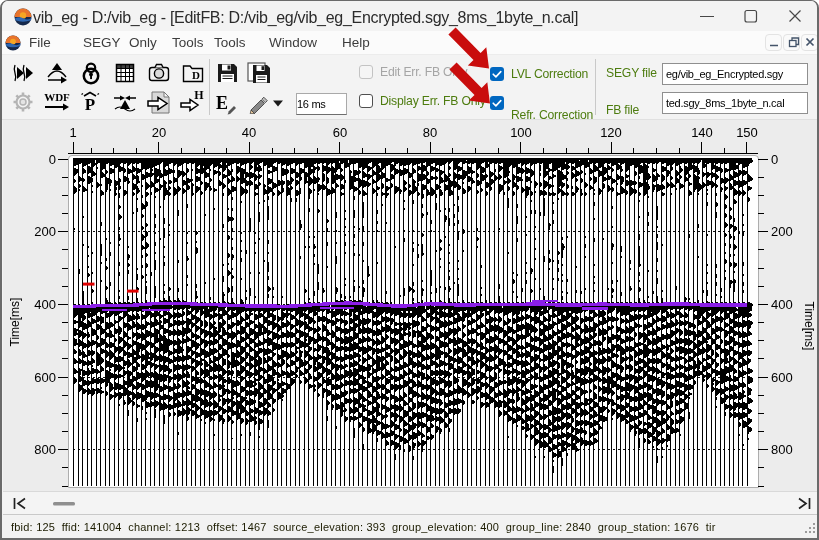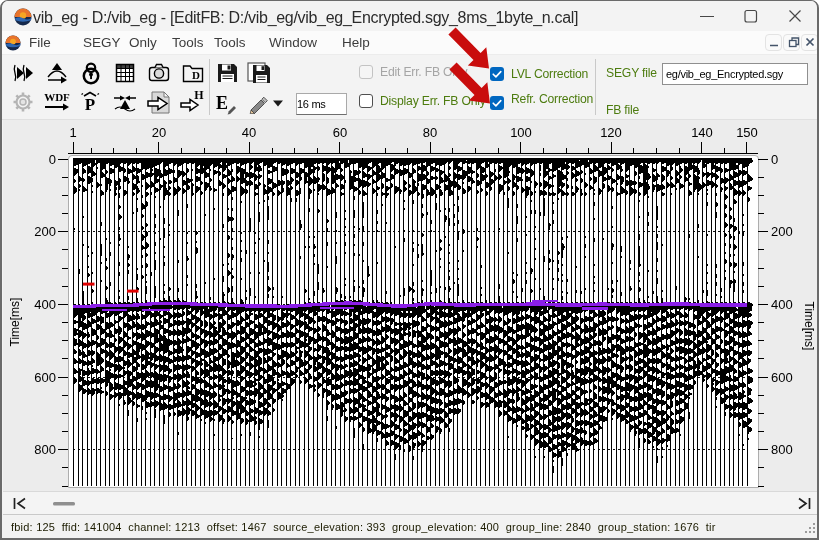"ted.sgy_8ms_1byte_n.cal" div.field { html: none -> <div>ted.sgy_8ms_1byte_n.cal</div> }
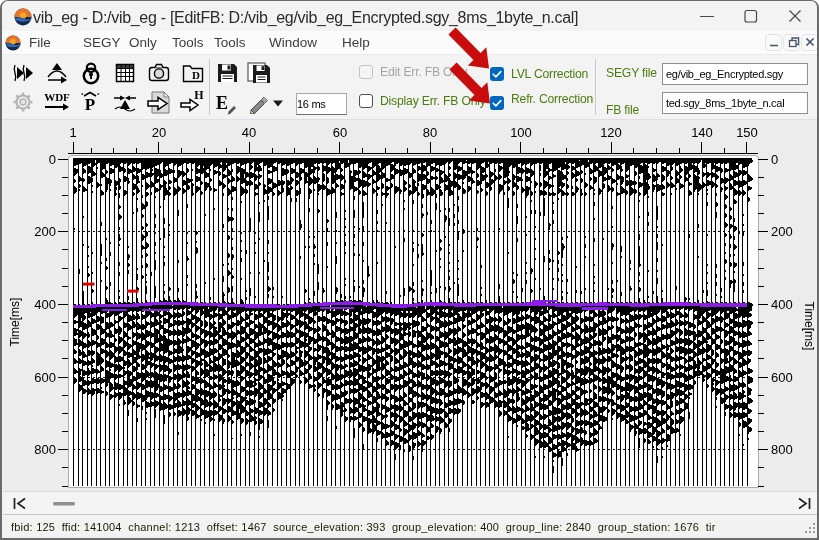"Refr. Correction" div.cblabel { top: 37px -> 53px }
